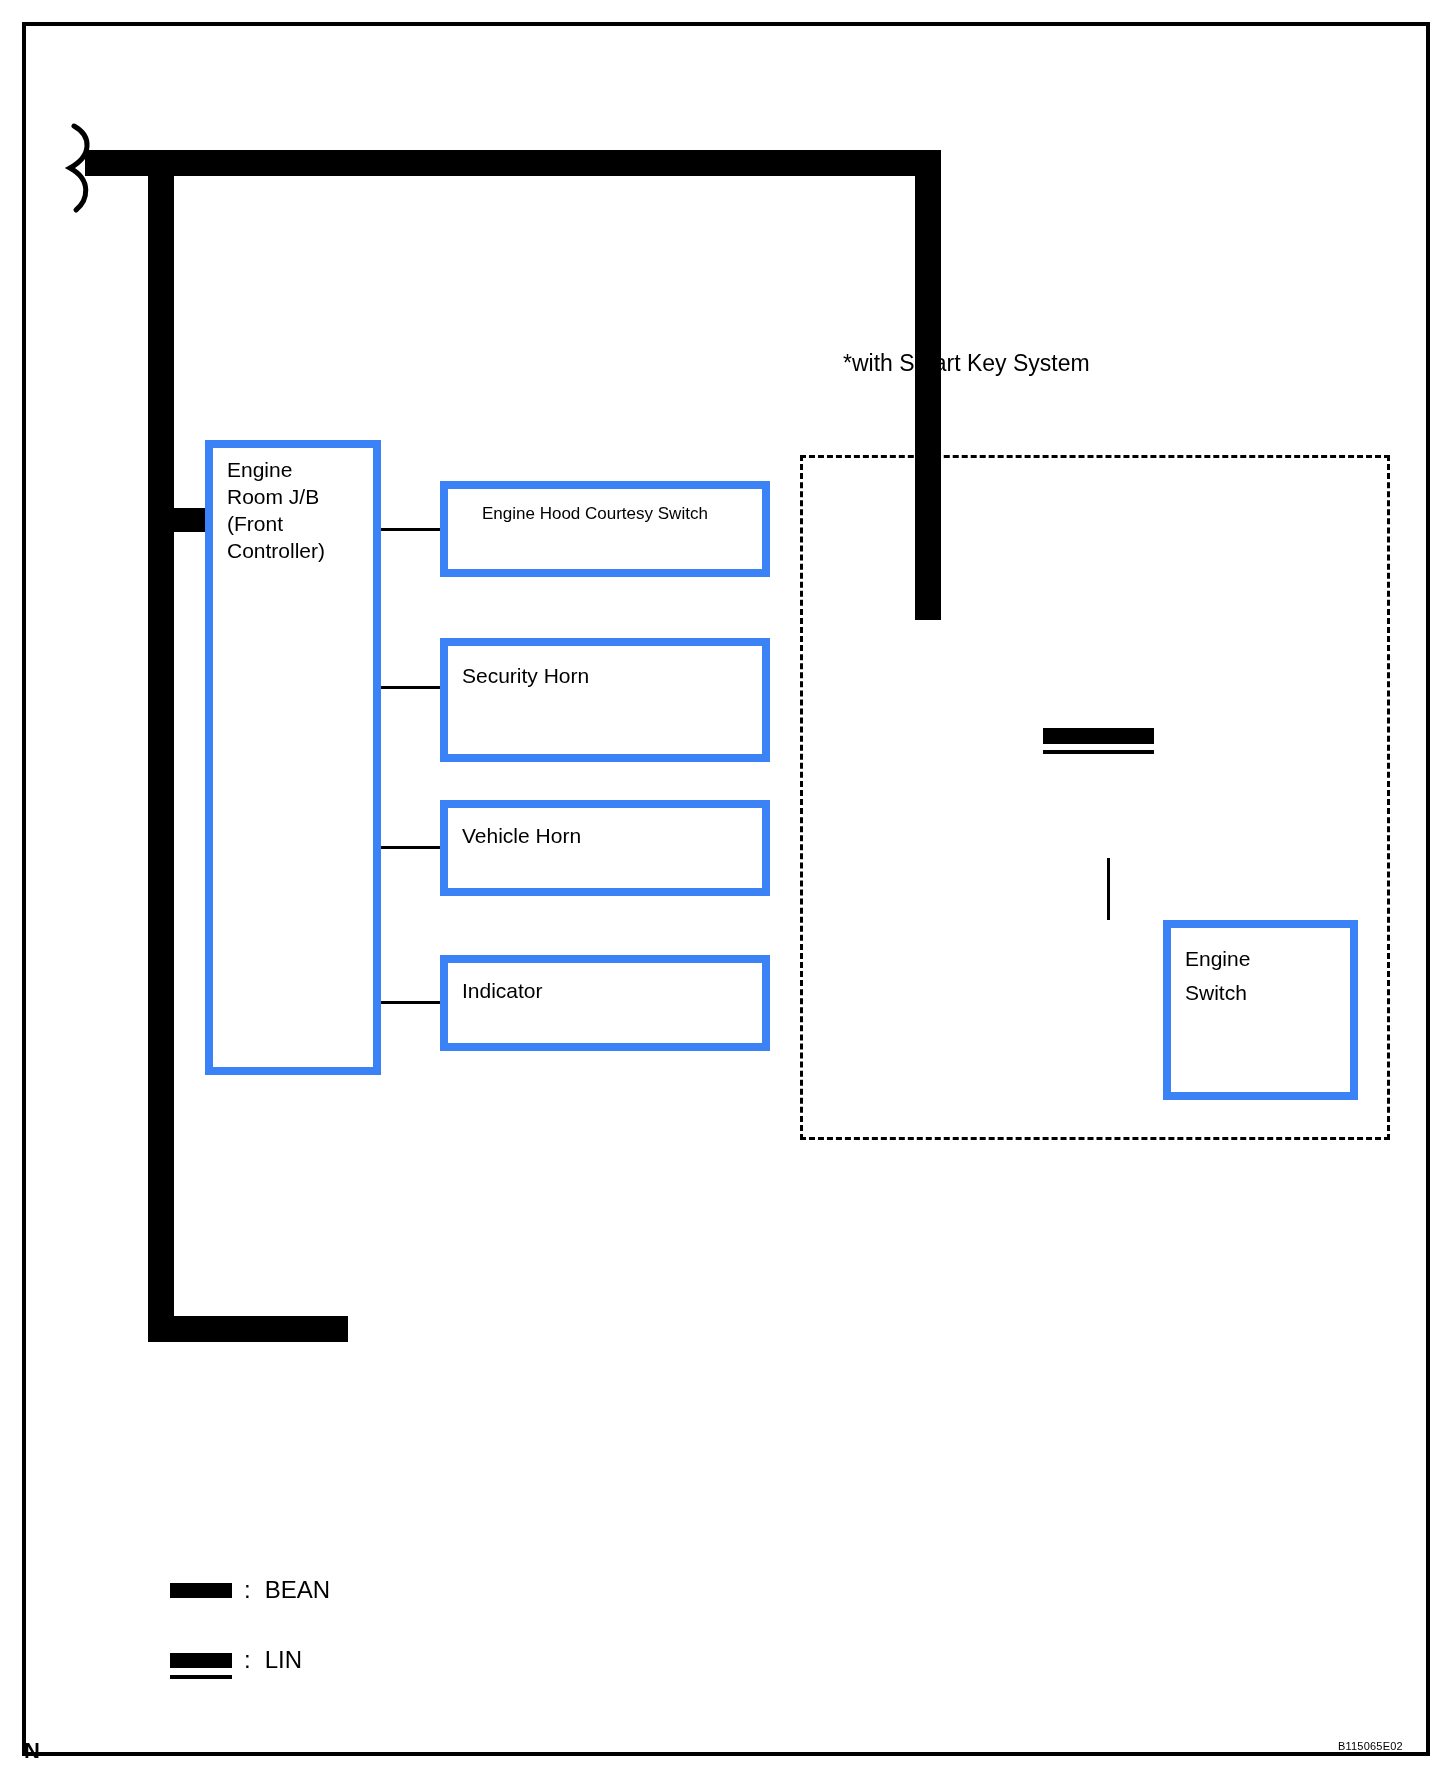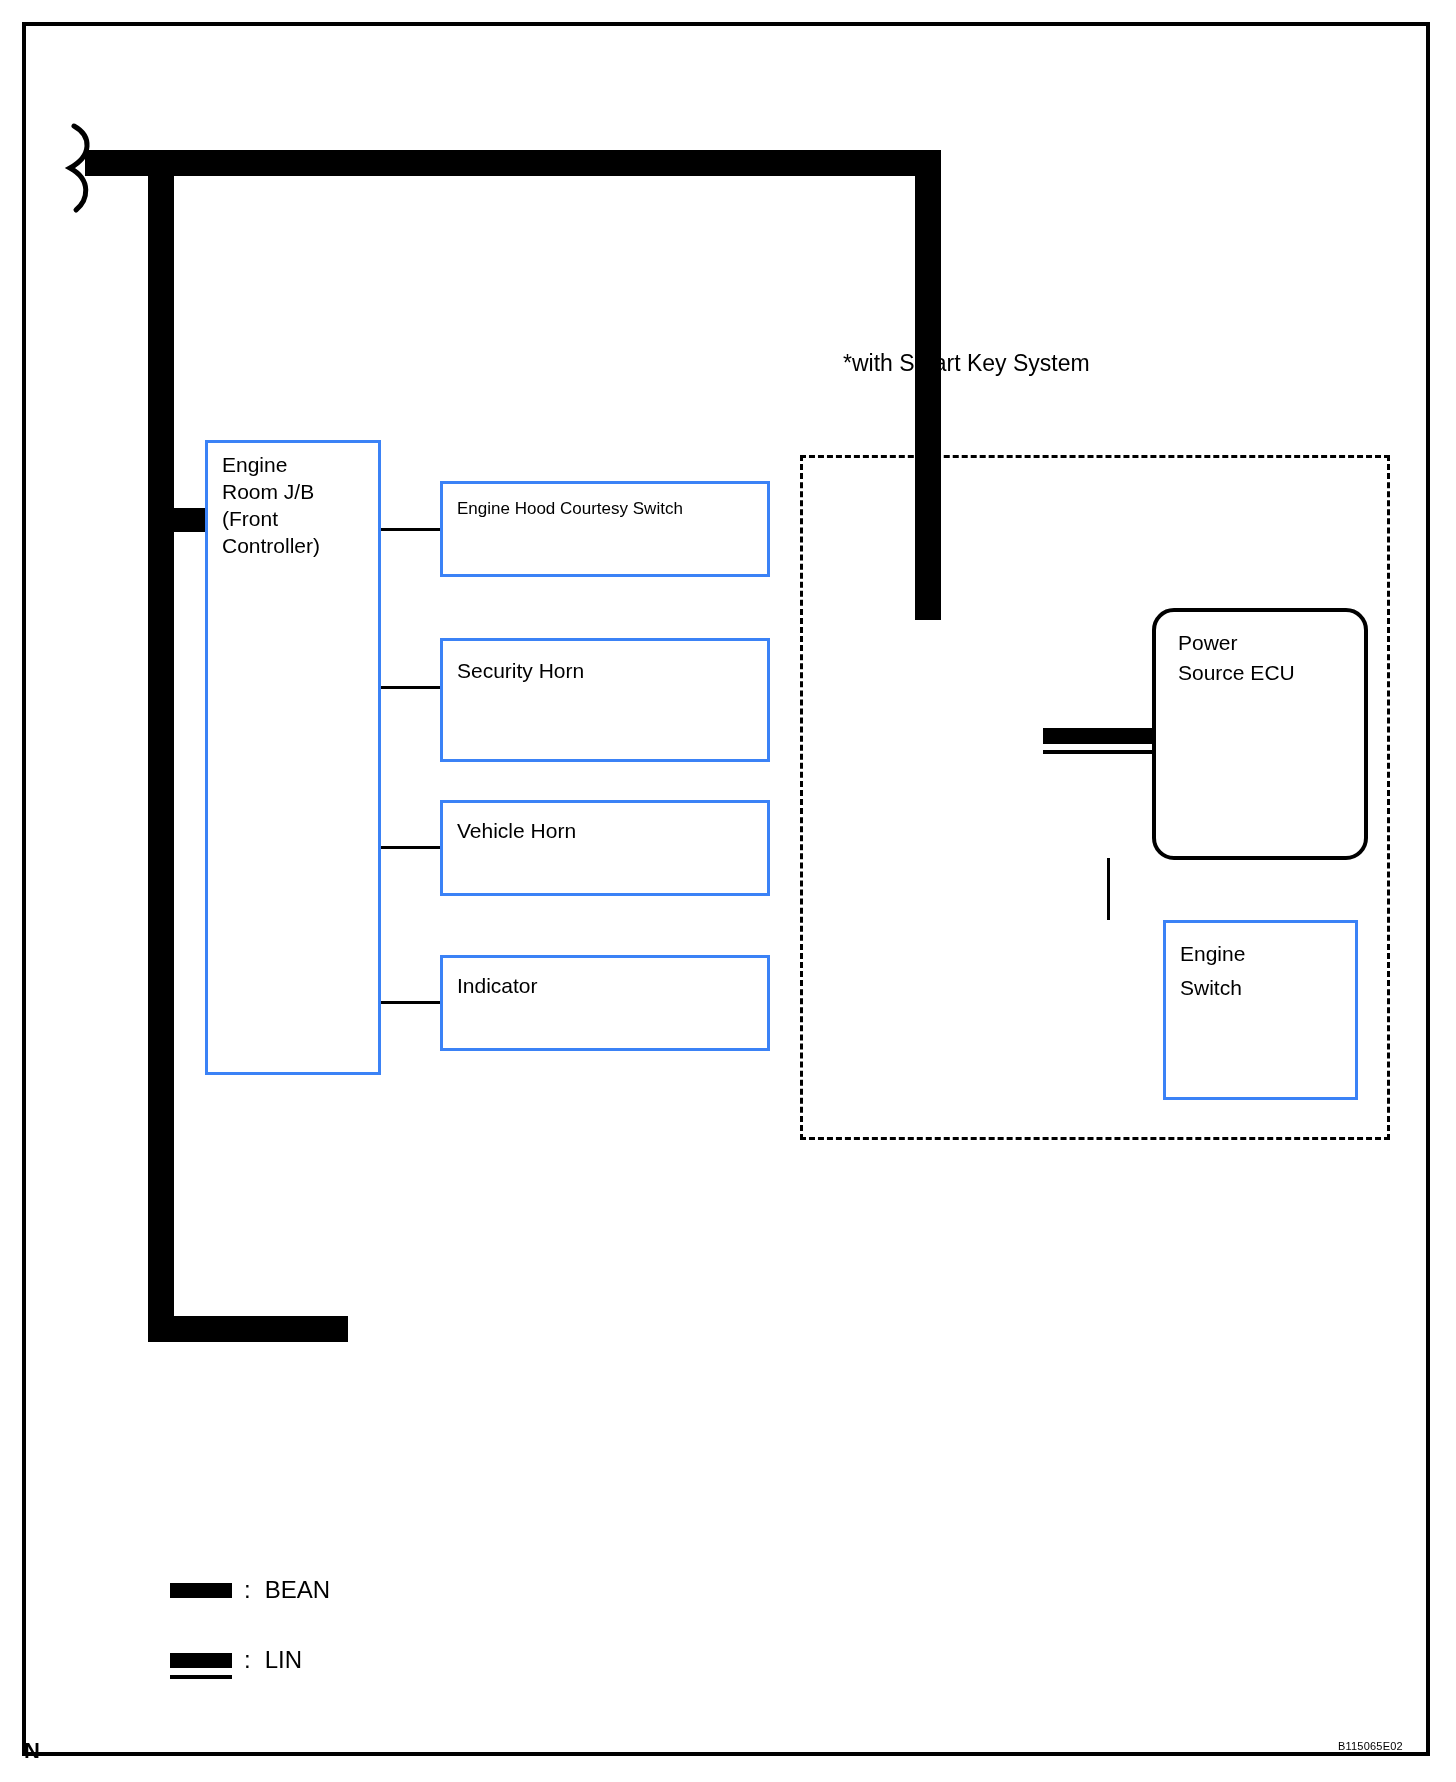"Engine" .box { border: 3px solid #3b82f6 -> 8px solid #3b82f6 }
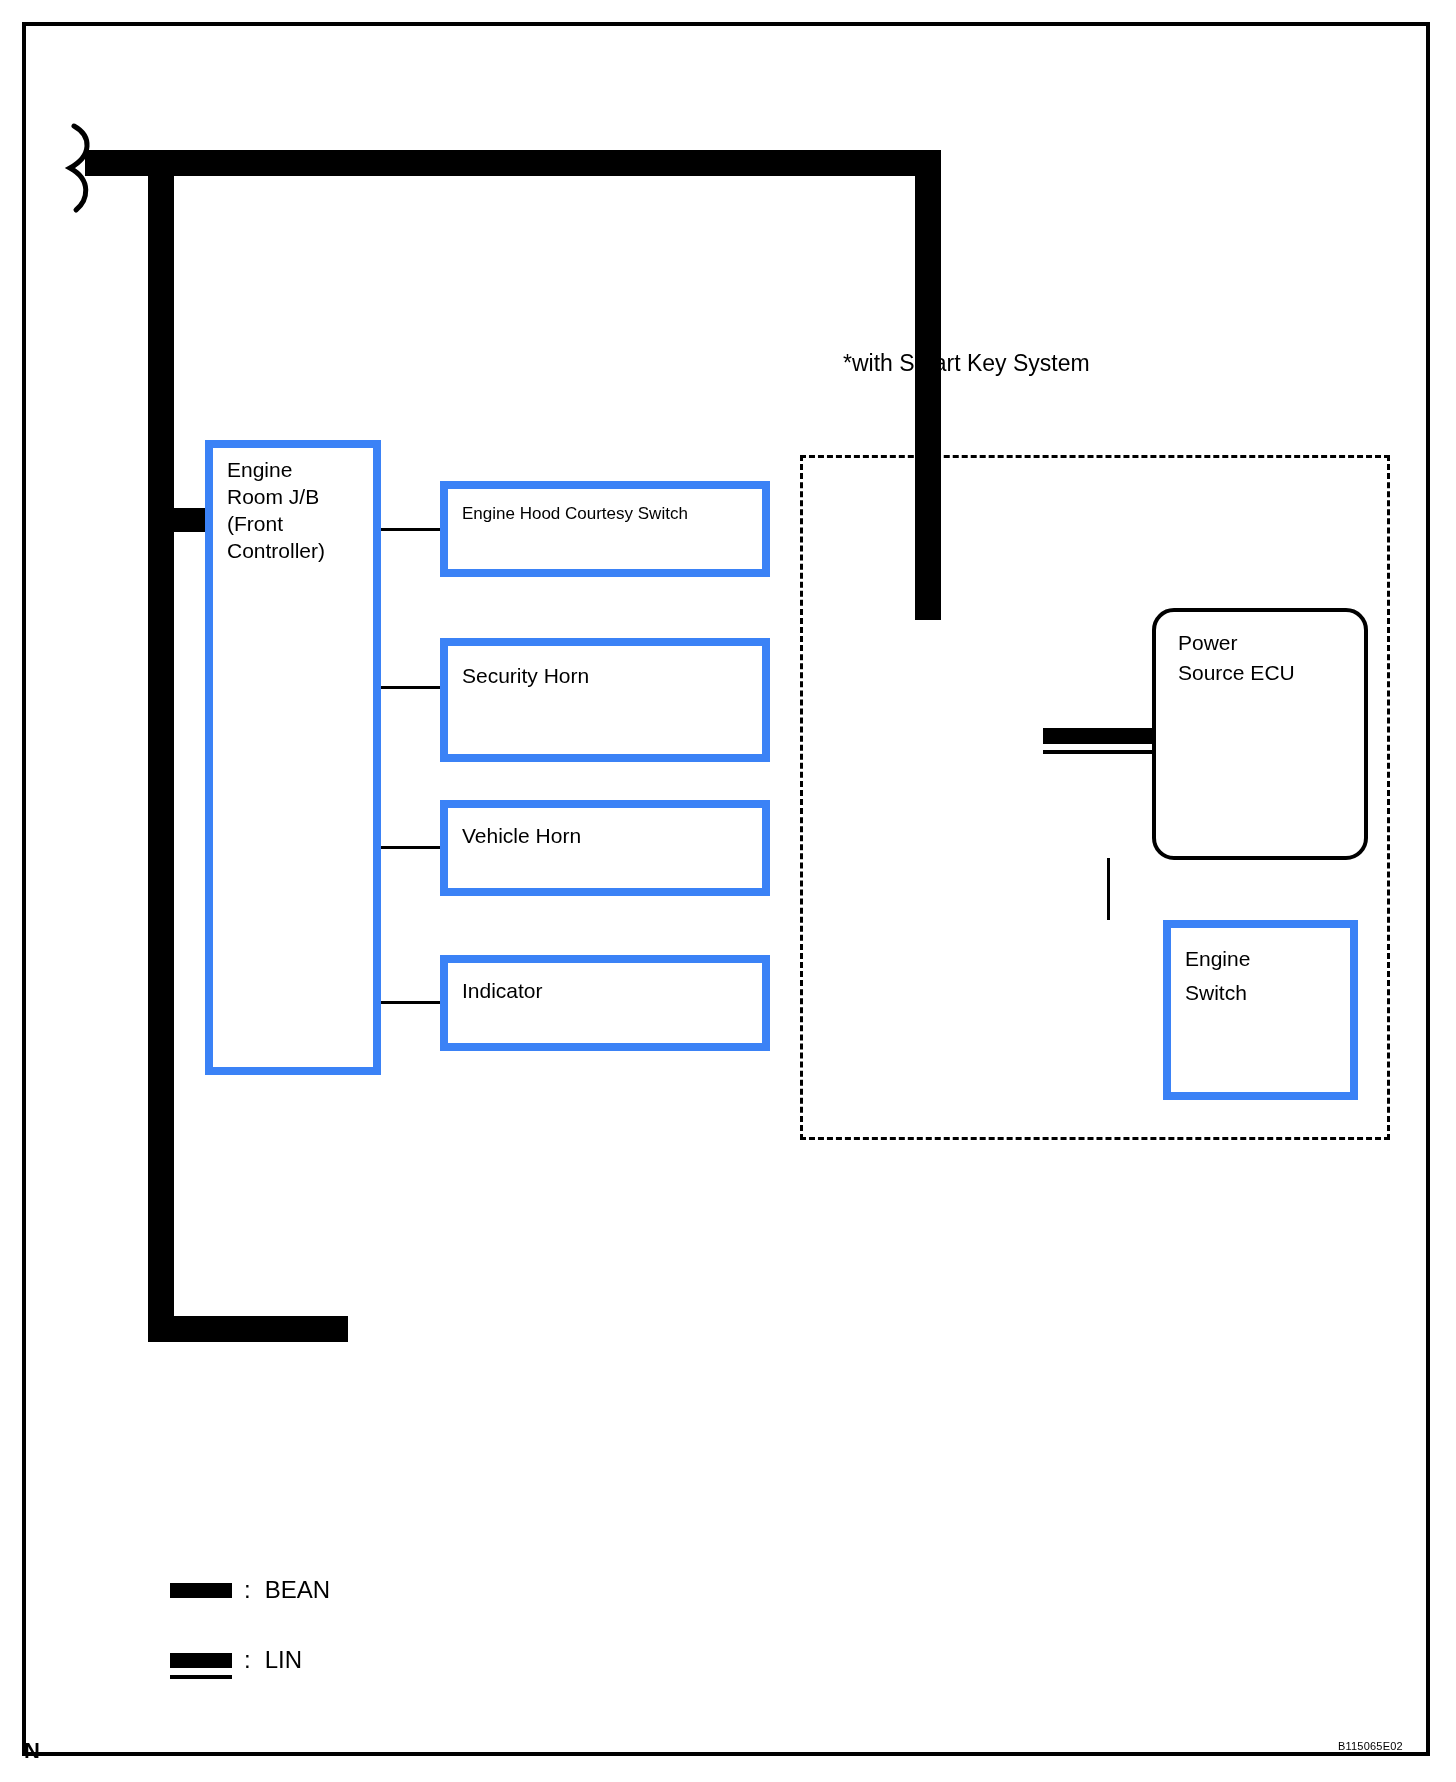"Engine Hood Courtesy Switch" .box.small .lbl { margin-left: none -> 20px }
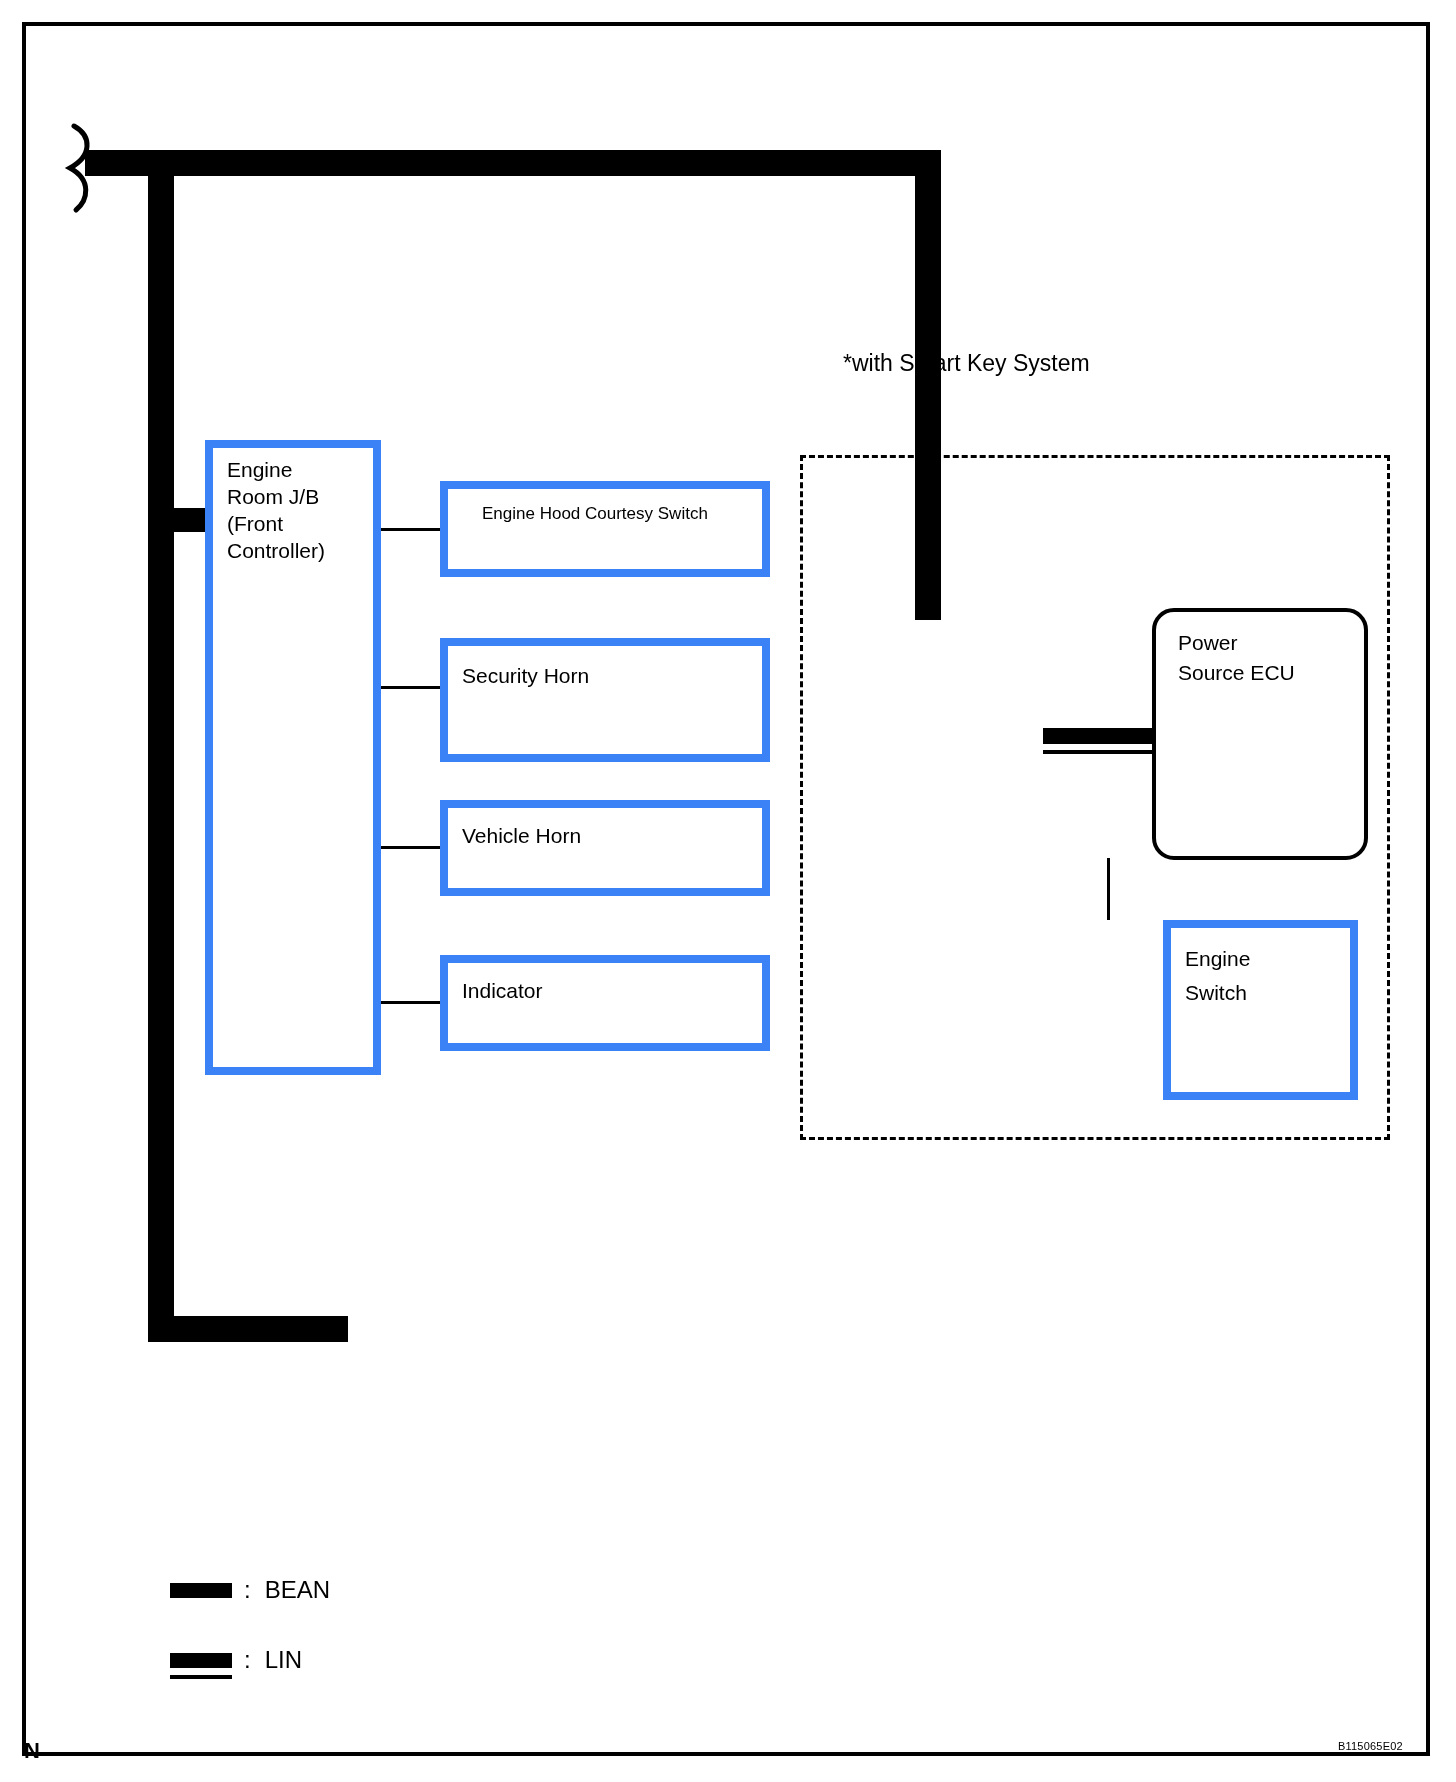"Power" div.ecu { html: <div> <span>Power Source ECU</span> </div> -> none }
